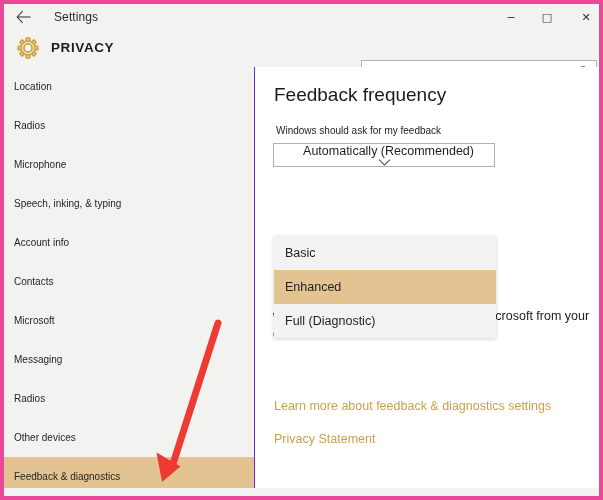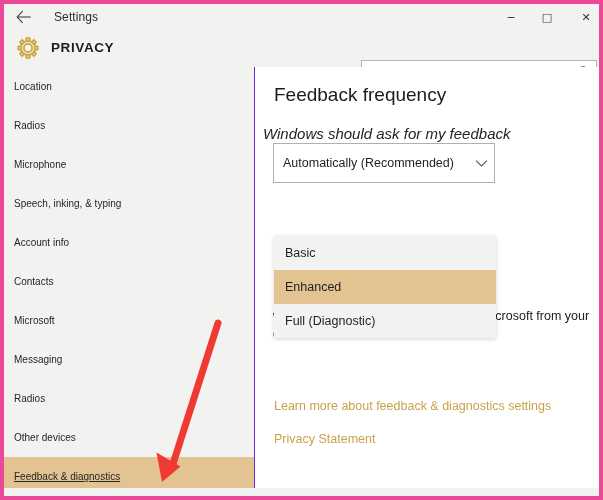"Windows should ask for my" .field-label { font-size: 15px -> 10px; font-style: italic -> none; left: 8px -> 21px }
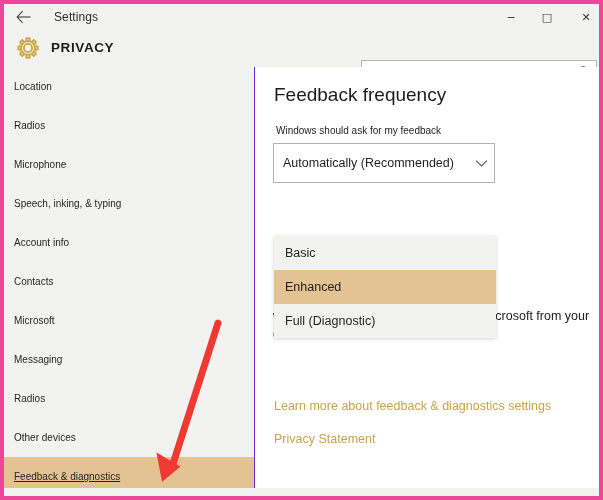"Automatically (Recommended)" .combo { flex-direction: none -> column; height: 40px -> 24px }
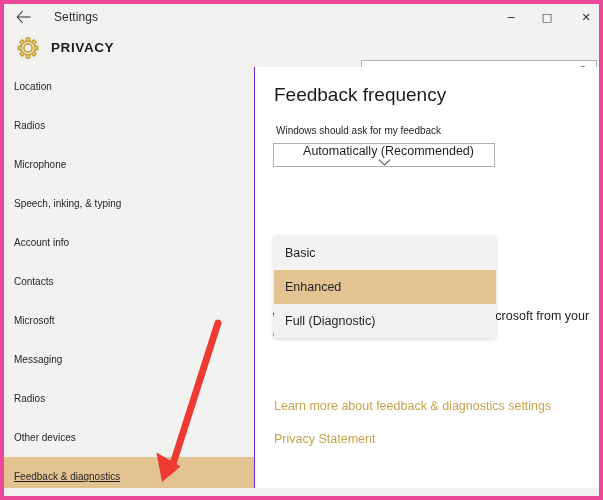"Feedback & diagnostics" .side-item.selected, .side-item.selected:hover { text-decoration: underline -> none }
